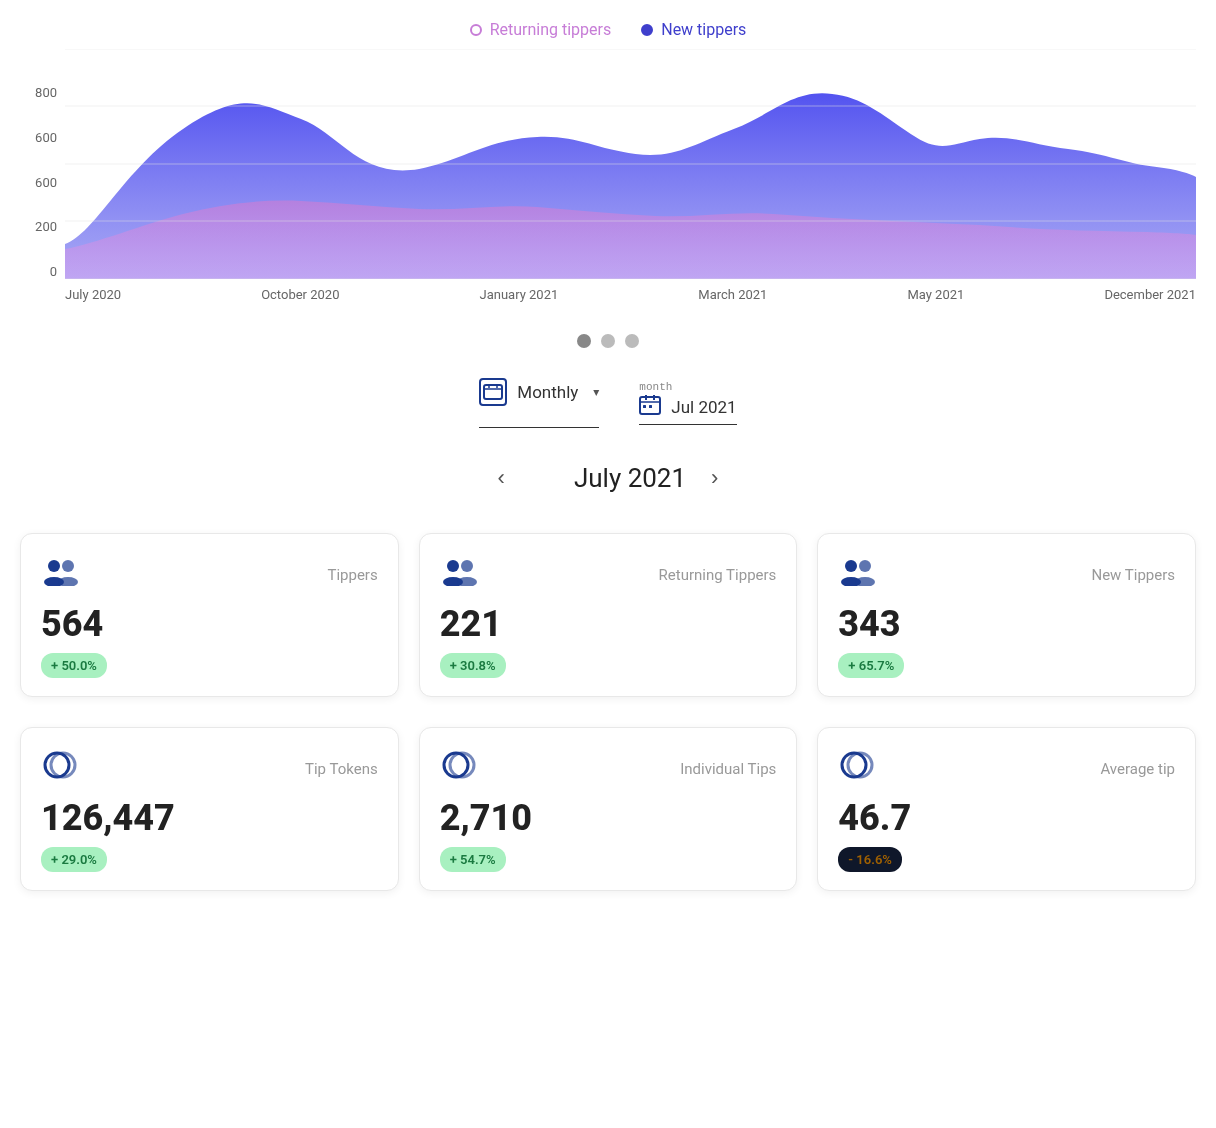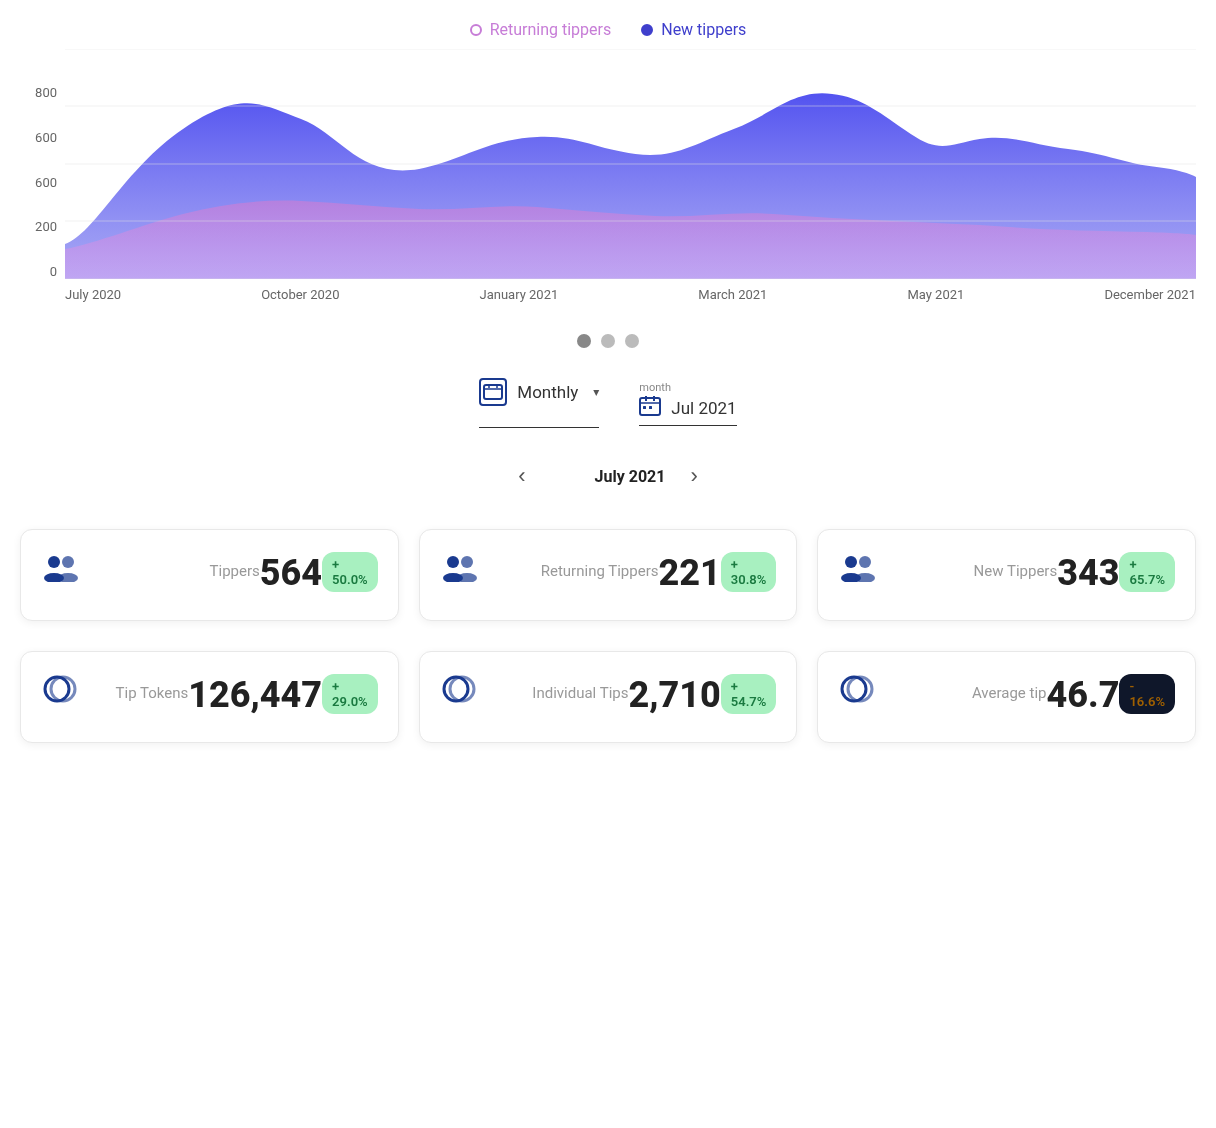"month" .month-label-small { font-family: none -> Liberation Mono, monospace }
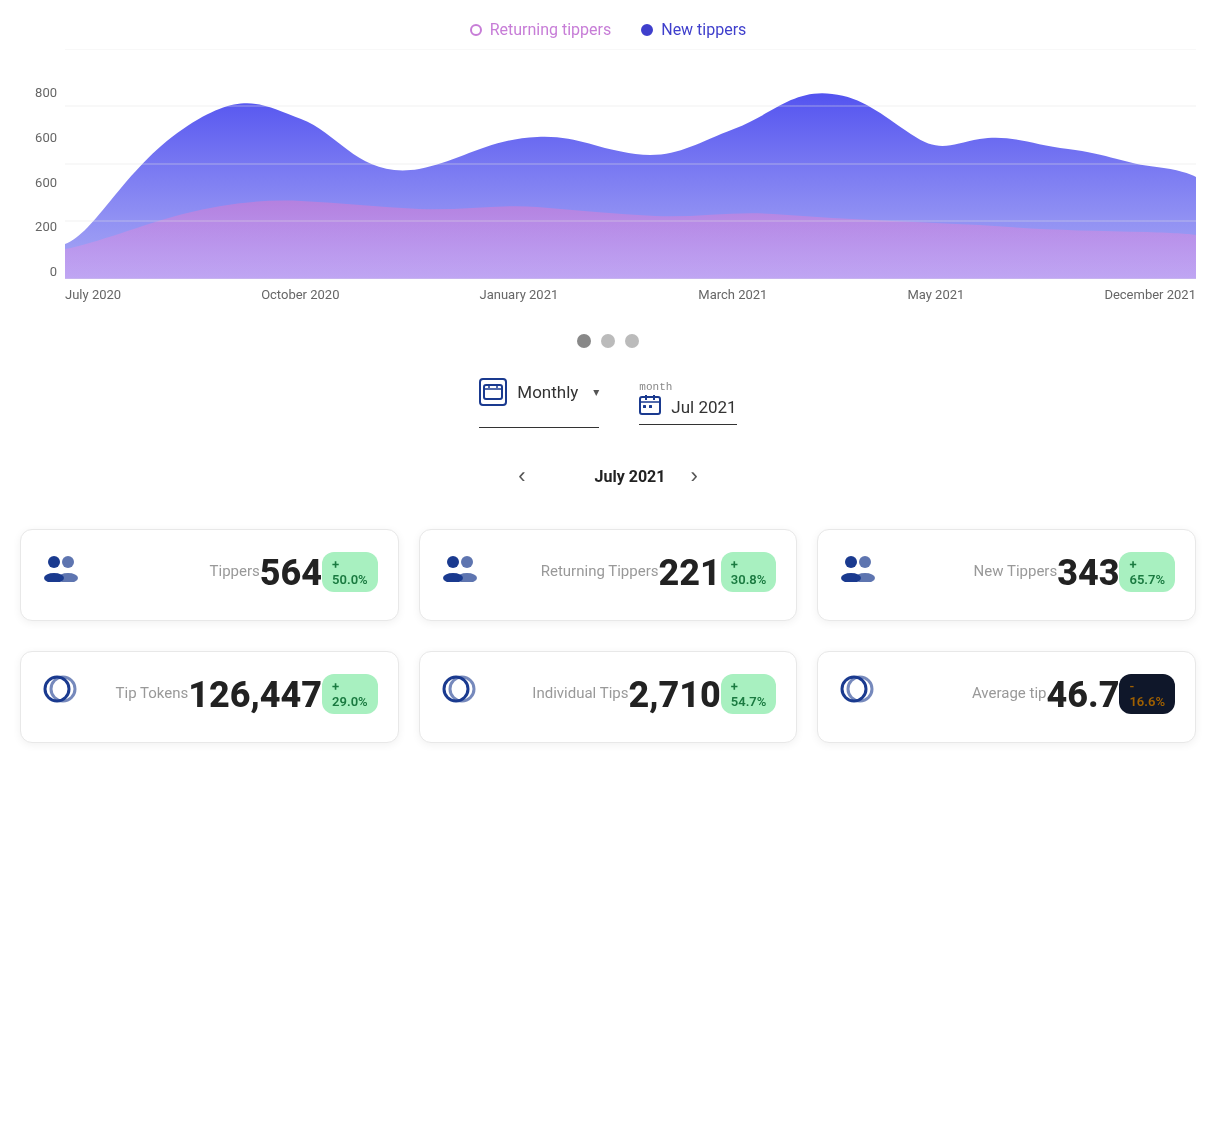"July 2021" .nav-title { font-size: 16px -> 26px; font-weight: 700 -> 400 }
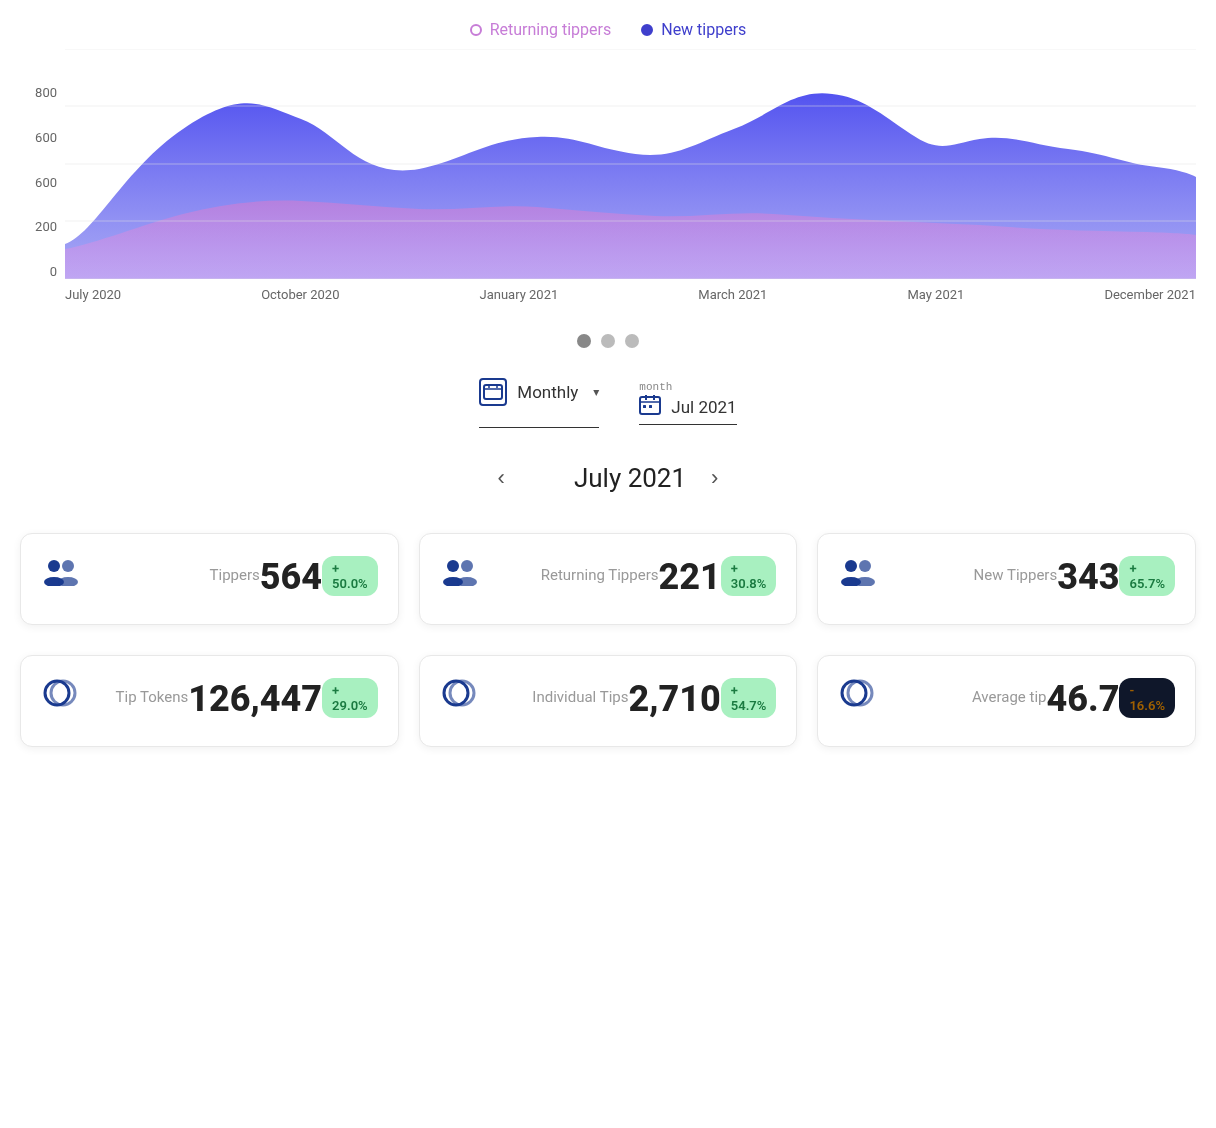"Tippers" .card { flex-direction: row -> column }
